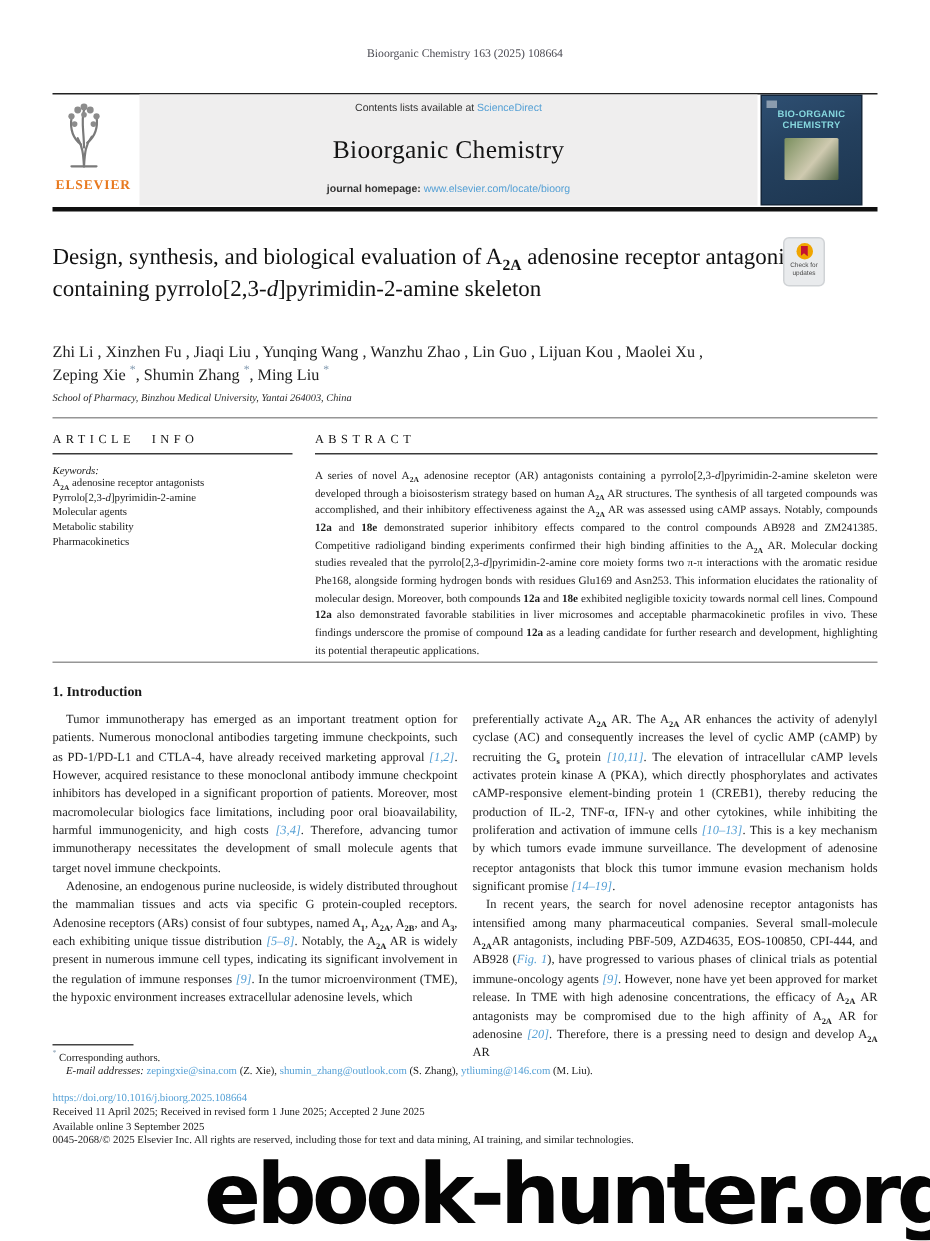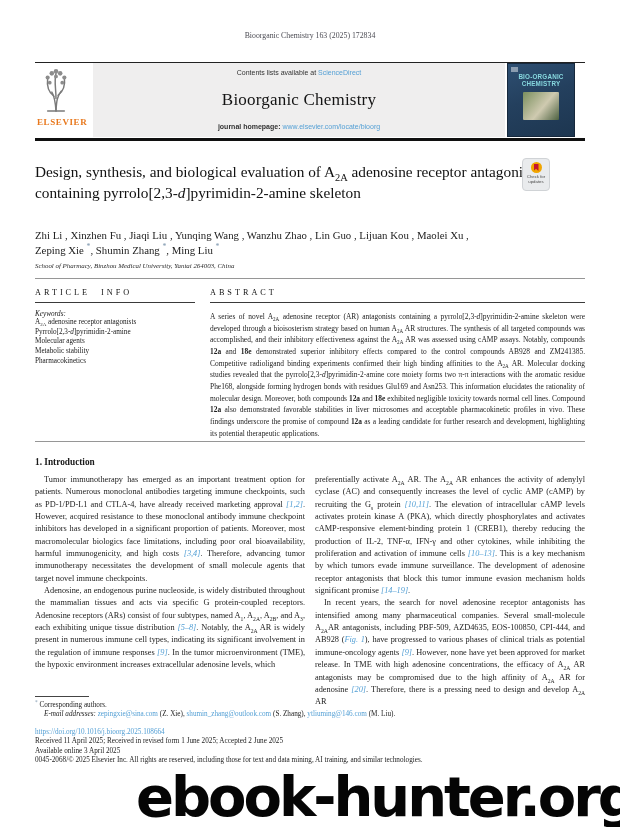"Bioorganic Chemistry 163 (2025) 172834" div.running-head { text: 172834 -> 108664 }
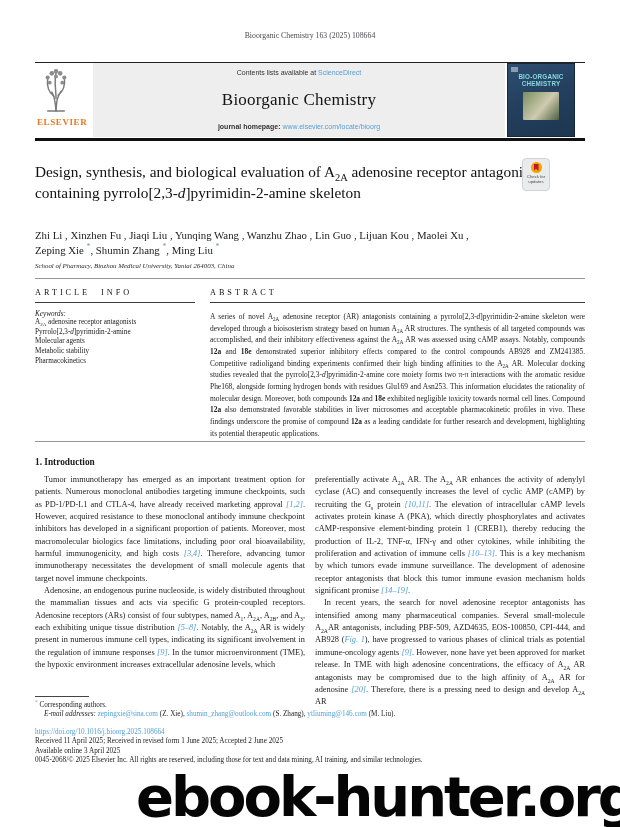"2A" sub { font-weight: none -> bold }
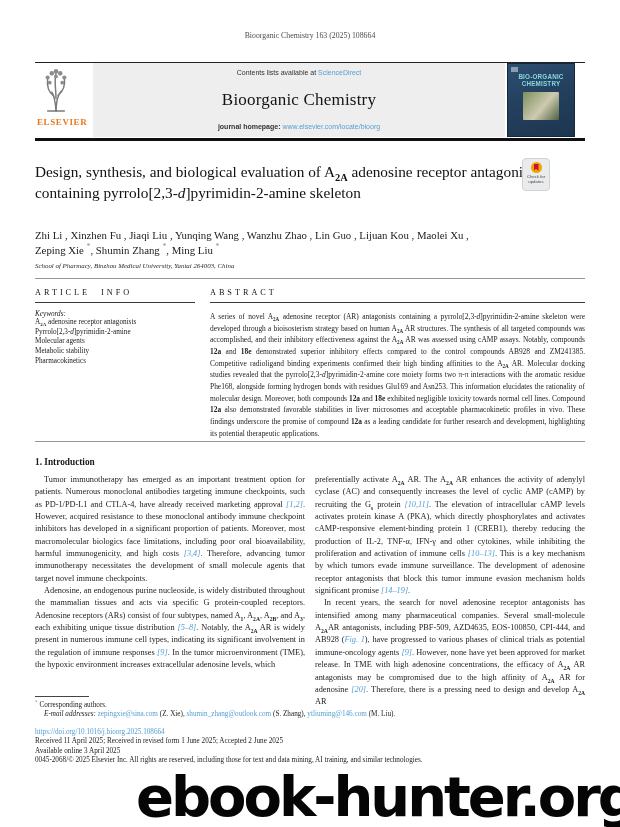"Available online 3 April 2025" div { text: April -> September }
